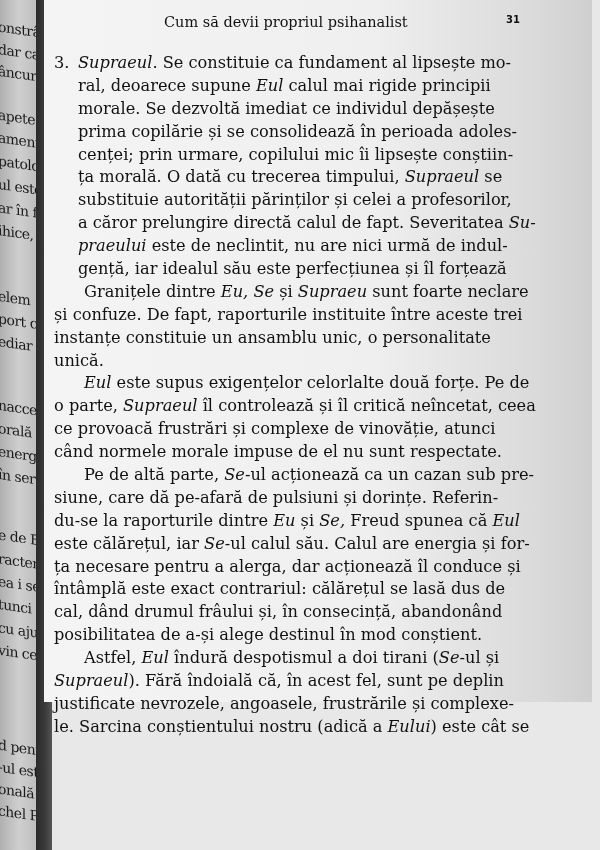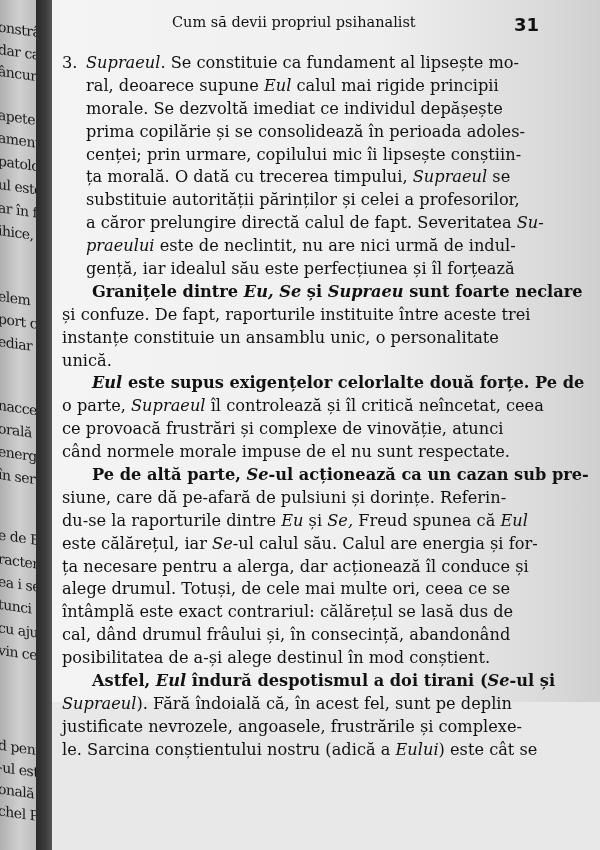"Cum să devii propriul psihanalist" .page { left: 52px -> 44px }
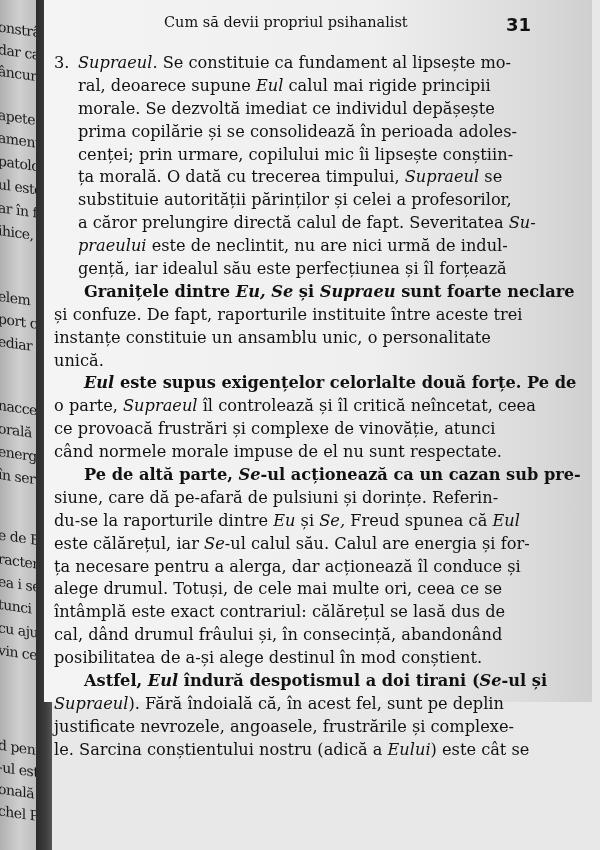"31" .page-num { font-size: 18px -> 10px }
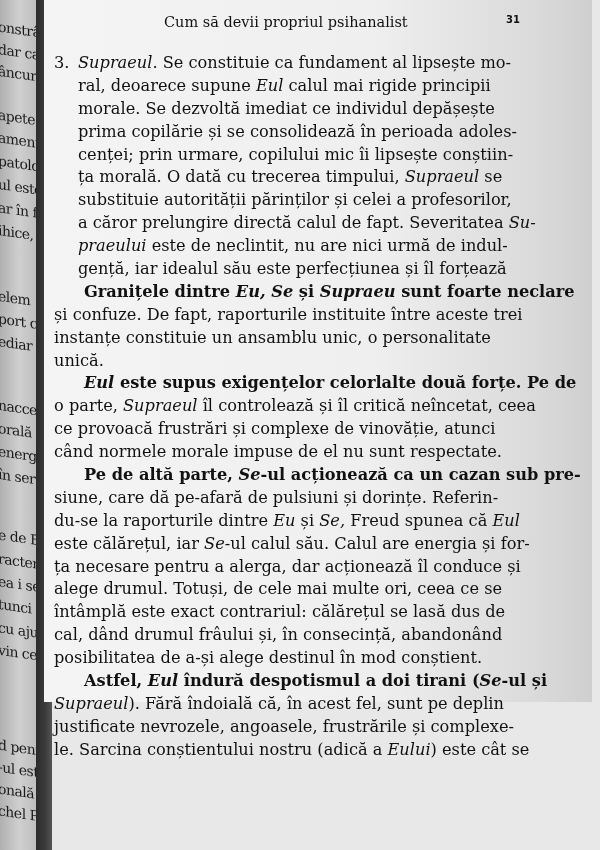"Granițele dintre Eu, Se și" .indent { font-weight: bold -> none }
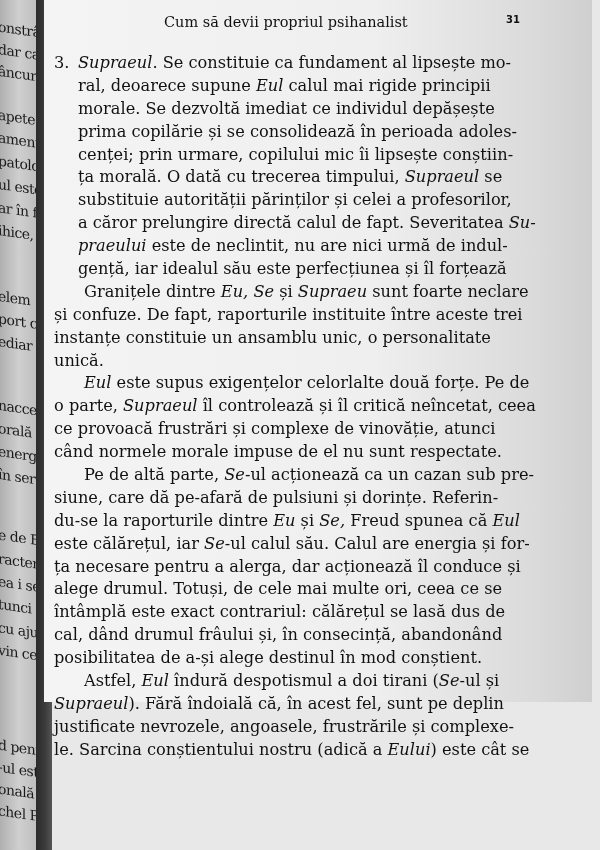"alege drumul. Totuși, de cele" div.line { html: <div><span>alege drumul. Totuși, de cele mai multe ori, ceea ce se</span></div> -> none }
